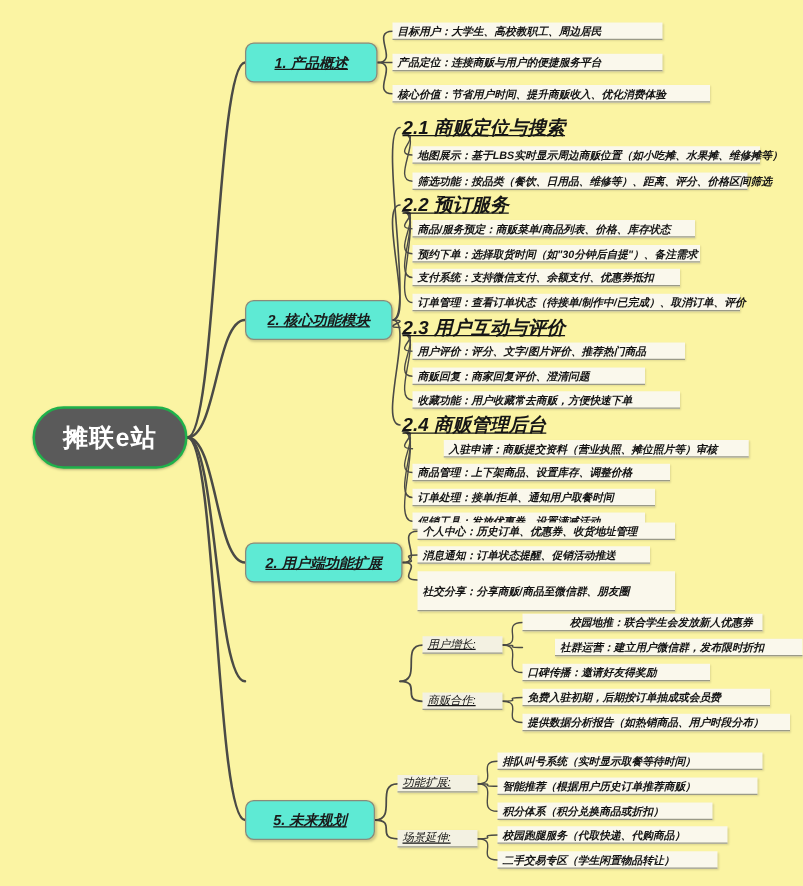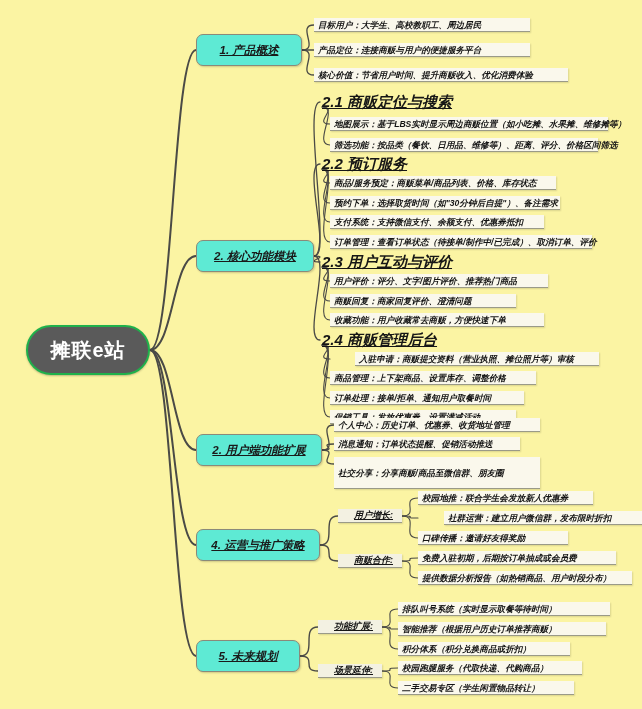"校园地推：联合学生会发放新人优惠券" div.node { padding-left: none -> 34px; width: 175px -> 192px }
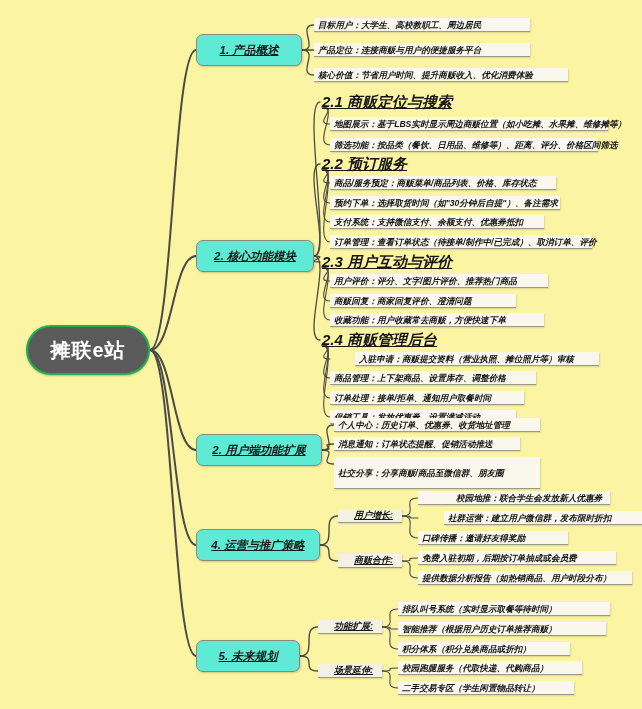"用户增长:" .mid span { font-weight: bold -> normal; padding: 0 16px -> 0 4px }
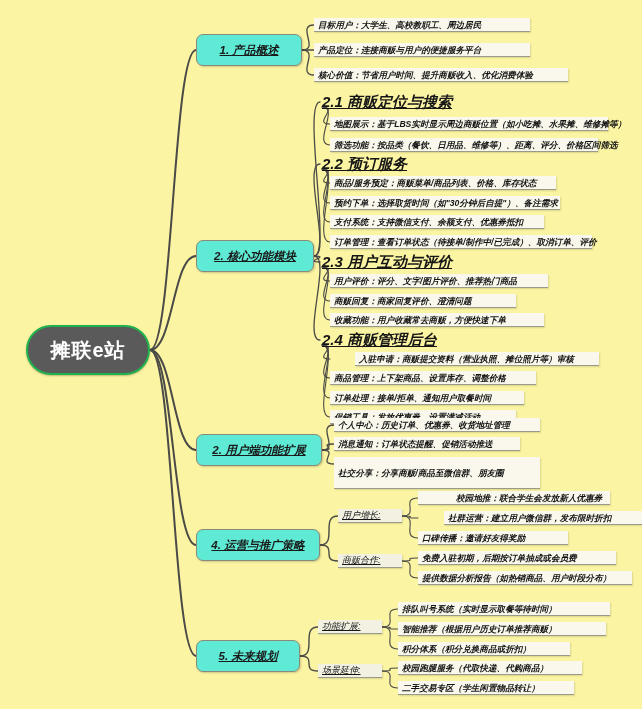"4. 运营与推广策略" div.node { html: <div> <span>4. 运营与推广策略</span> </div> -> none }
